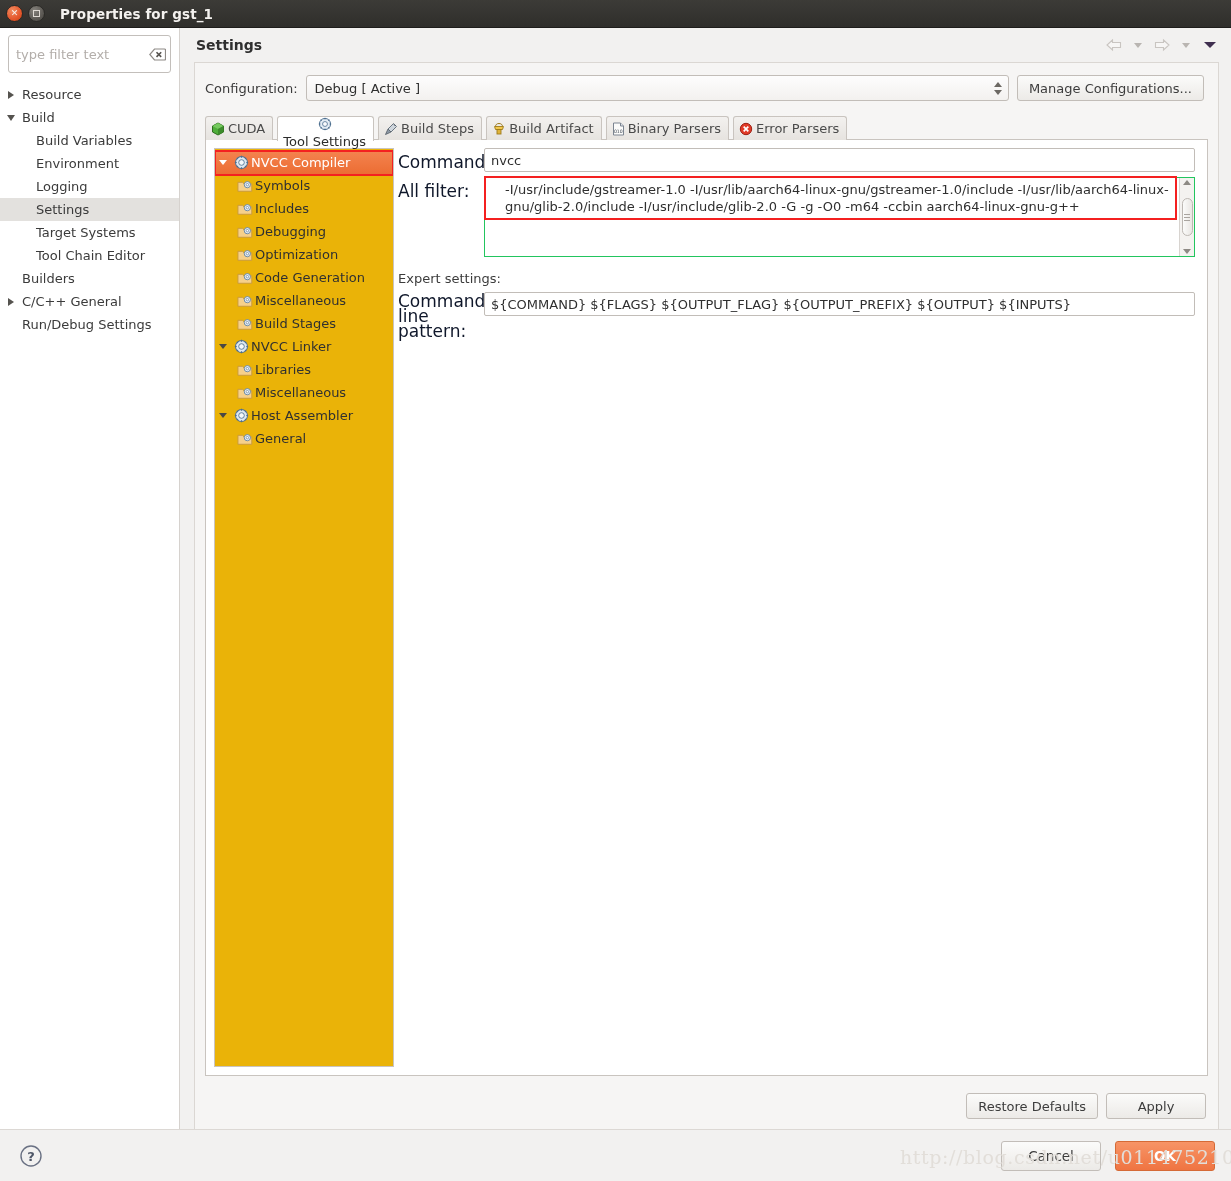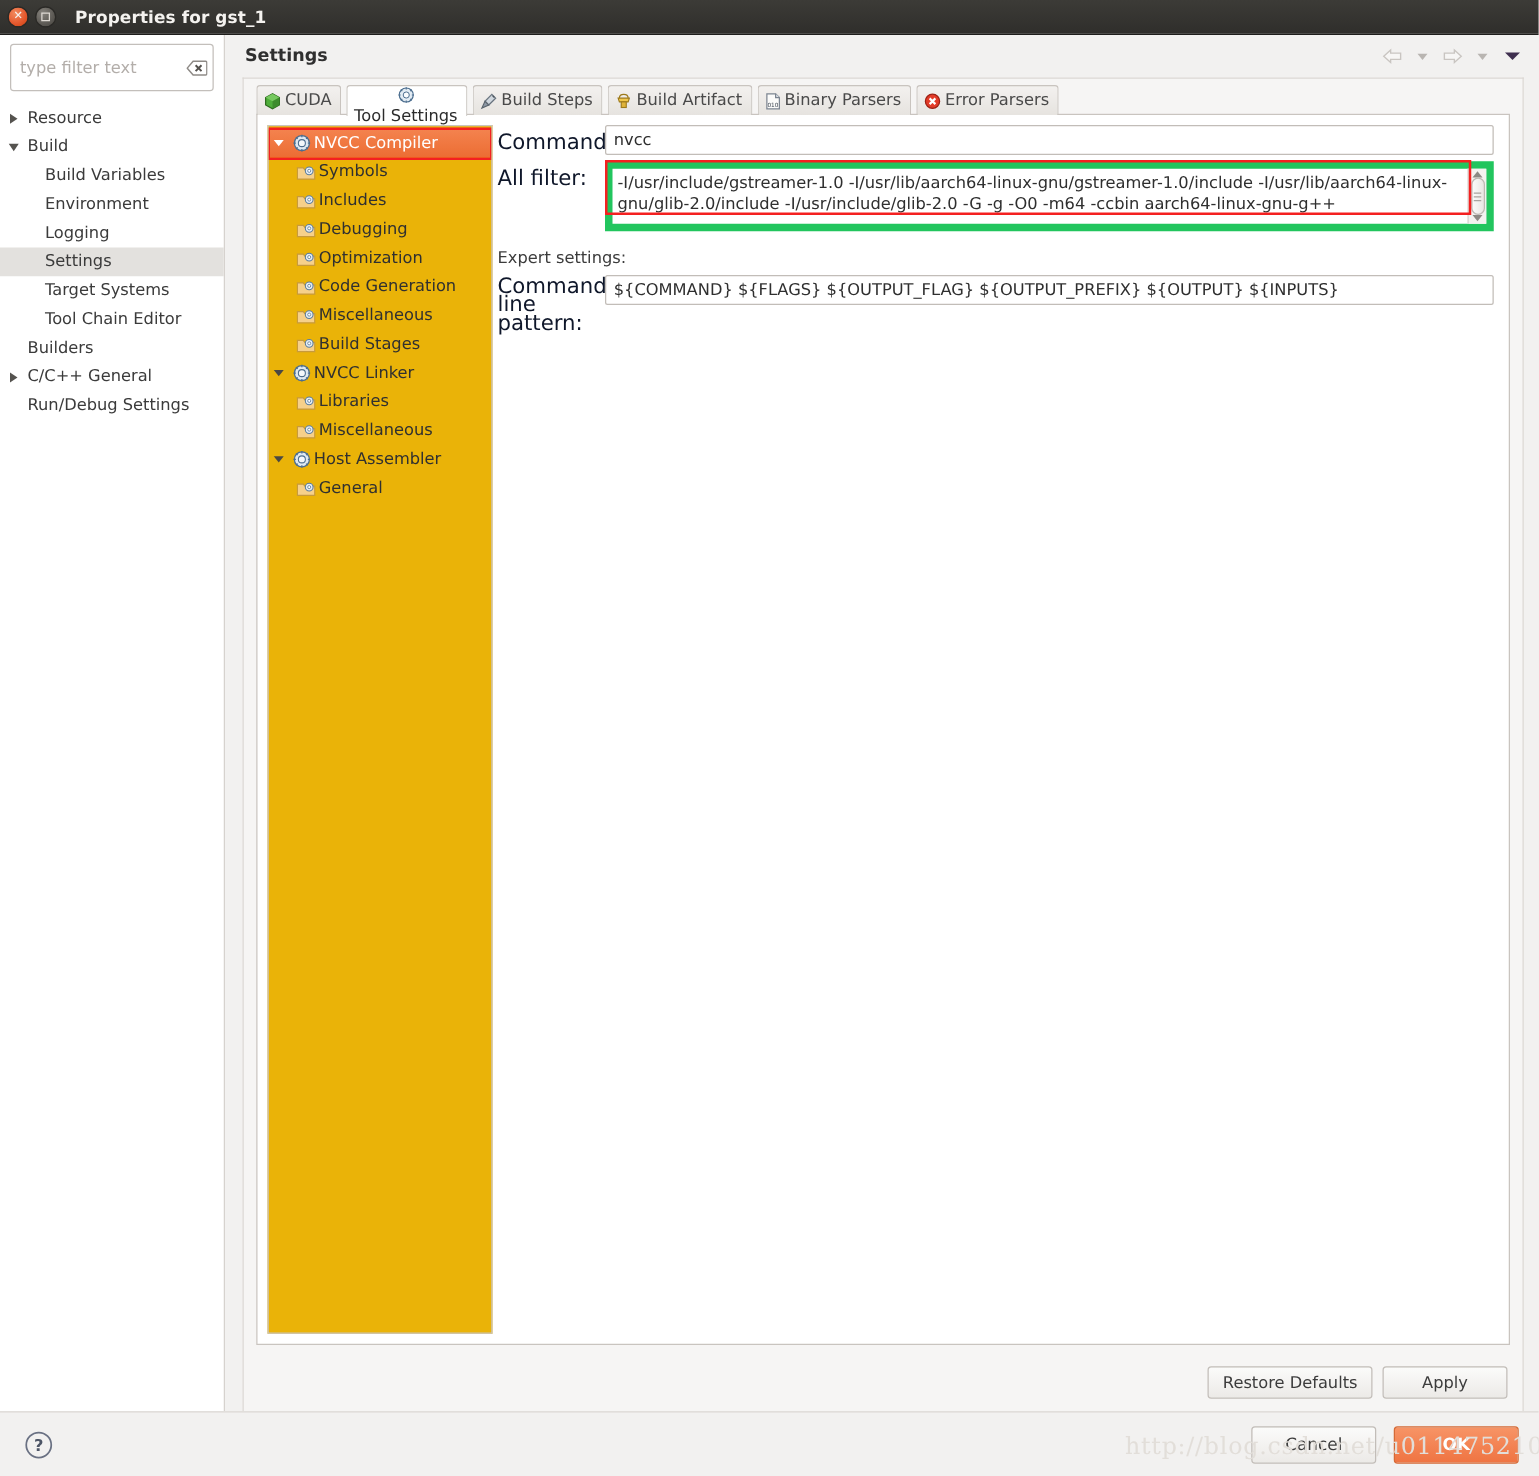"Configuration:" div.cfgrow { html: none -> <div> <span>Configuration:</span> <span> <span>Debug [ Active ]</span> <span> <i></i> <i></i> </span> </span> <button>Manage Configurations...</button> </div> }
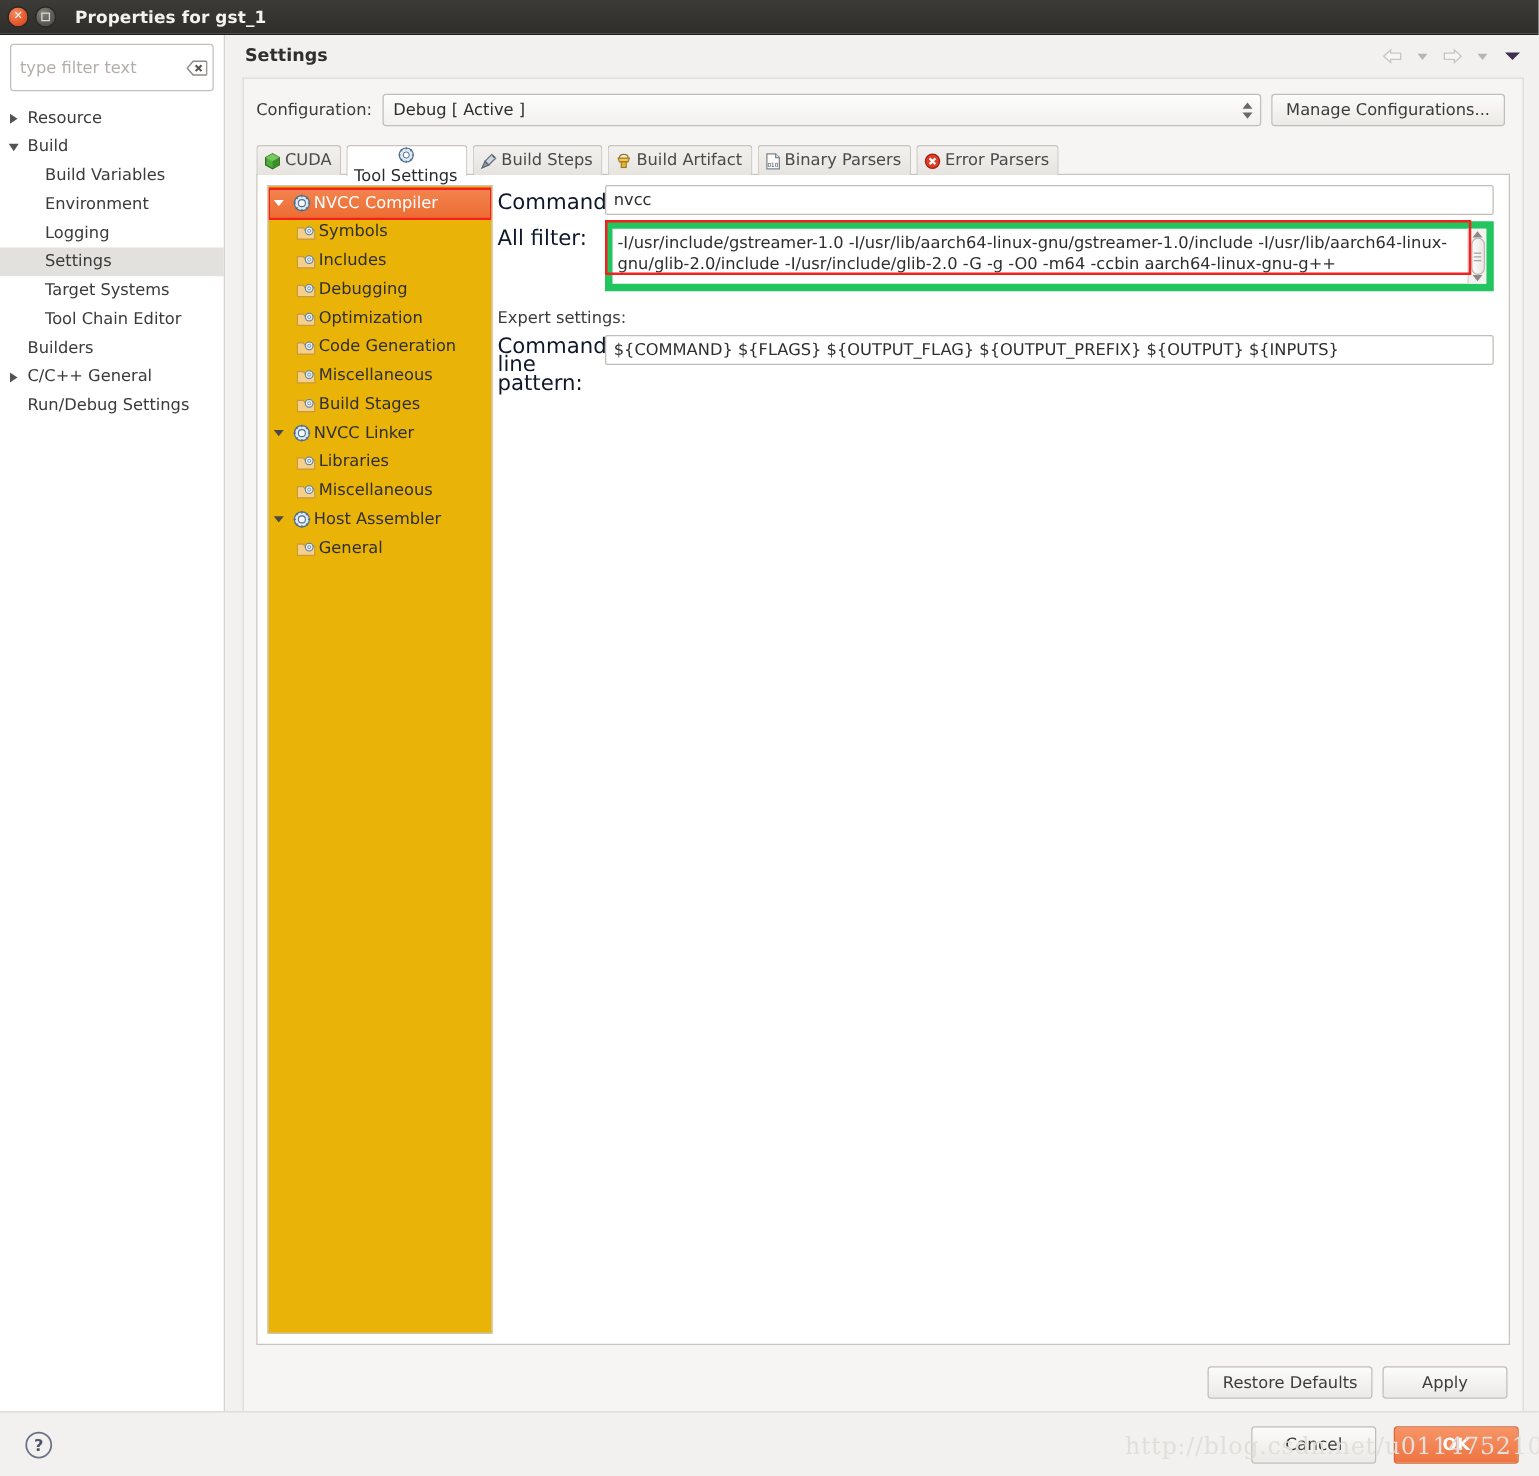"-I/usr/include/gstreamer-1.0" .optwrap { border: 6px solid #22c55e -> 1px solid #22c55e; height: 56px -> 80px; padding-left: none -> 16px }
